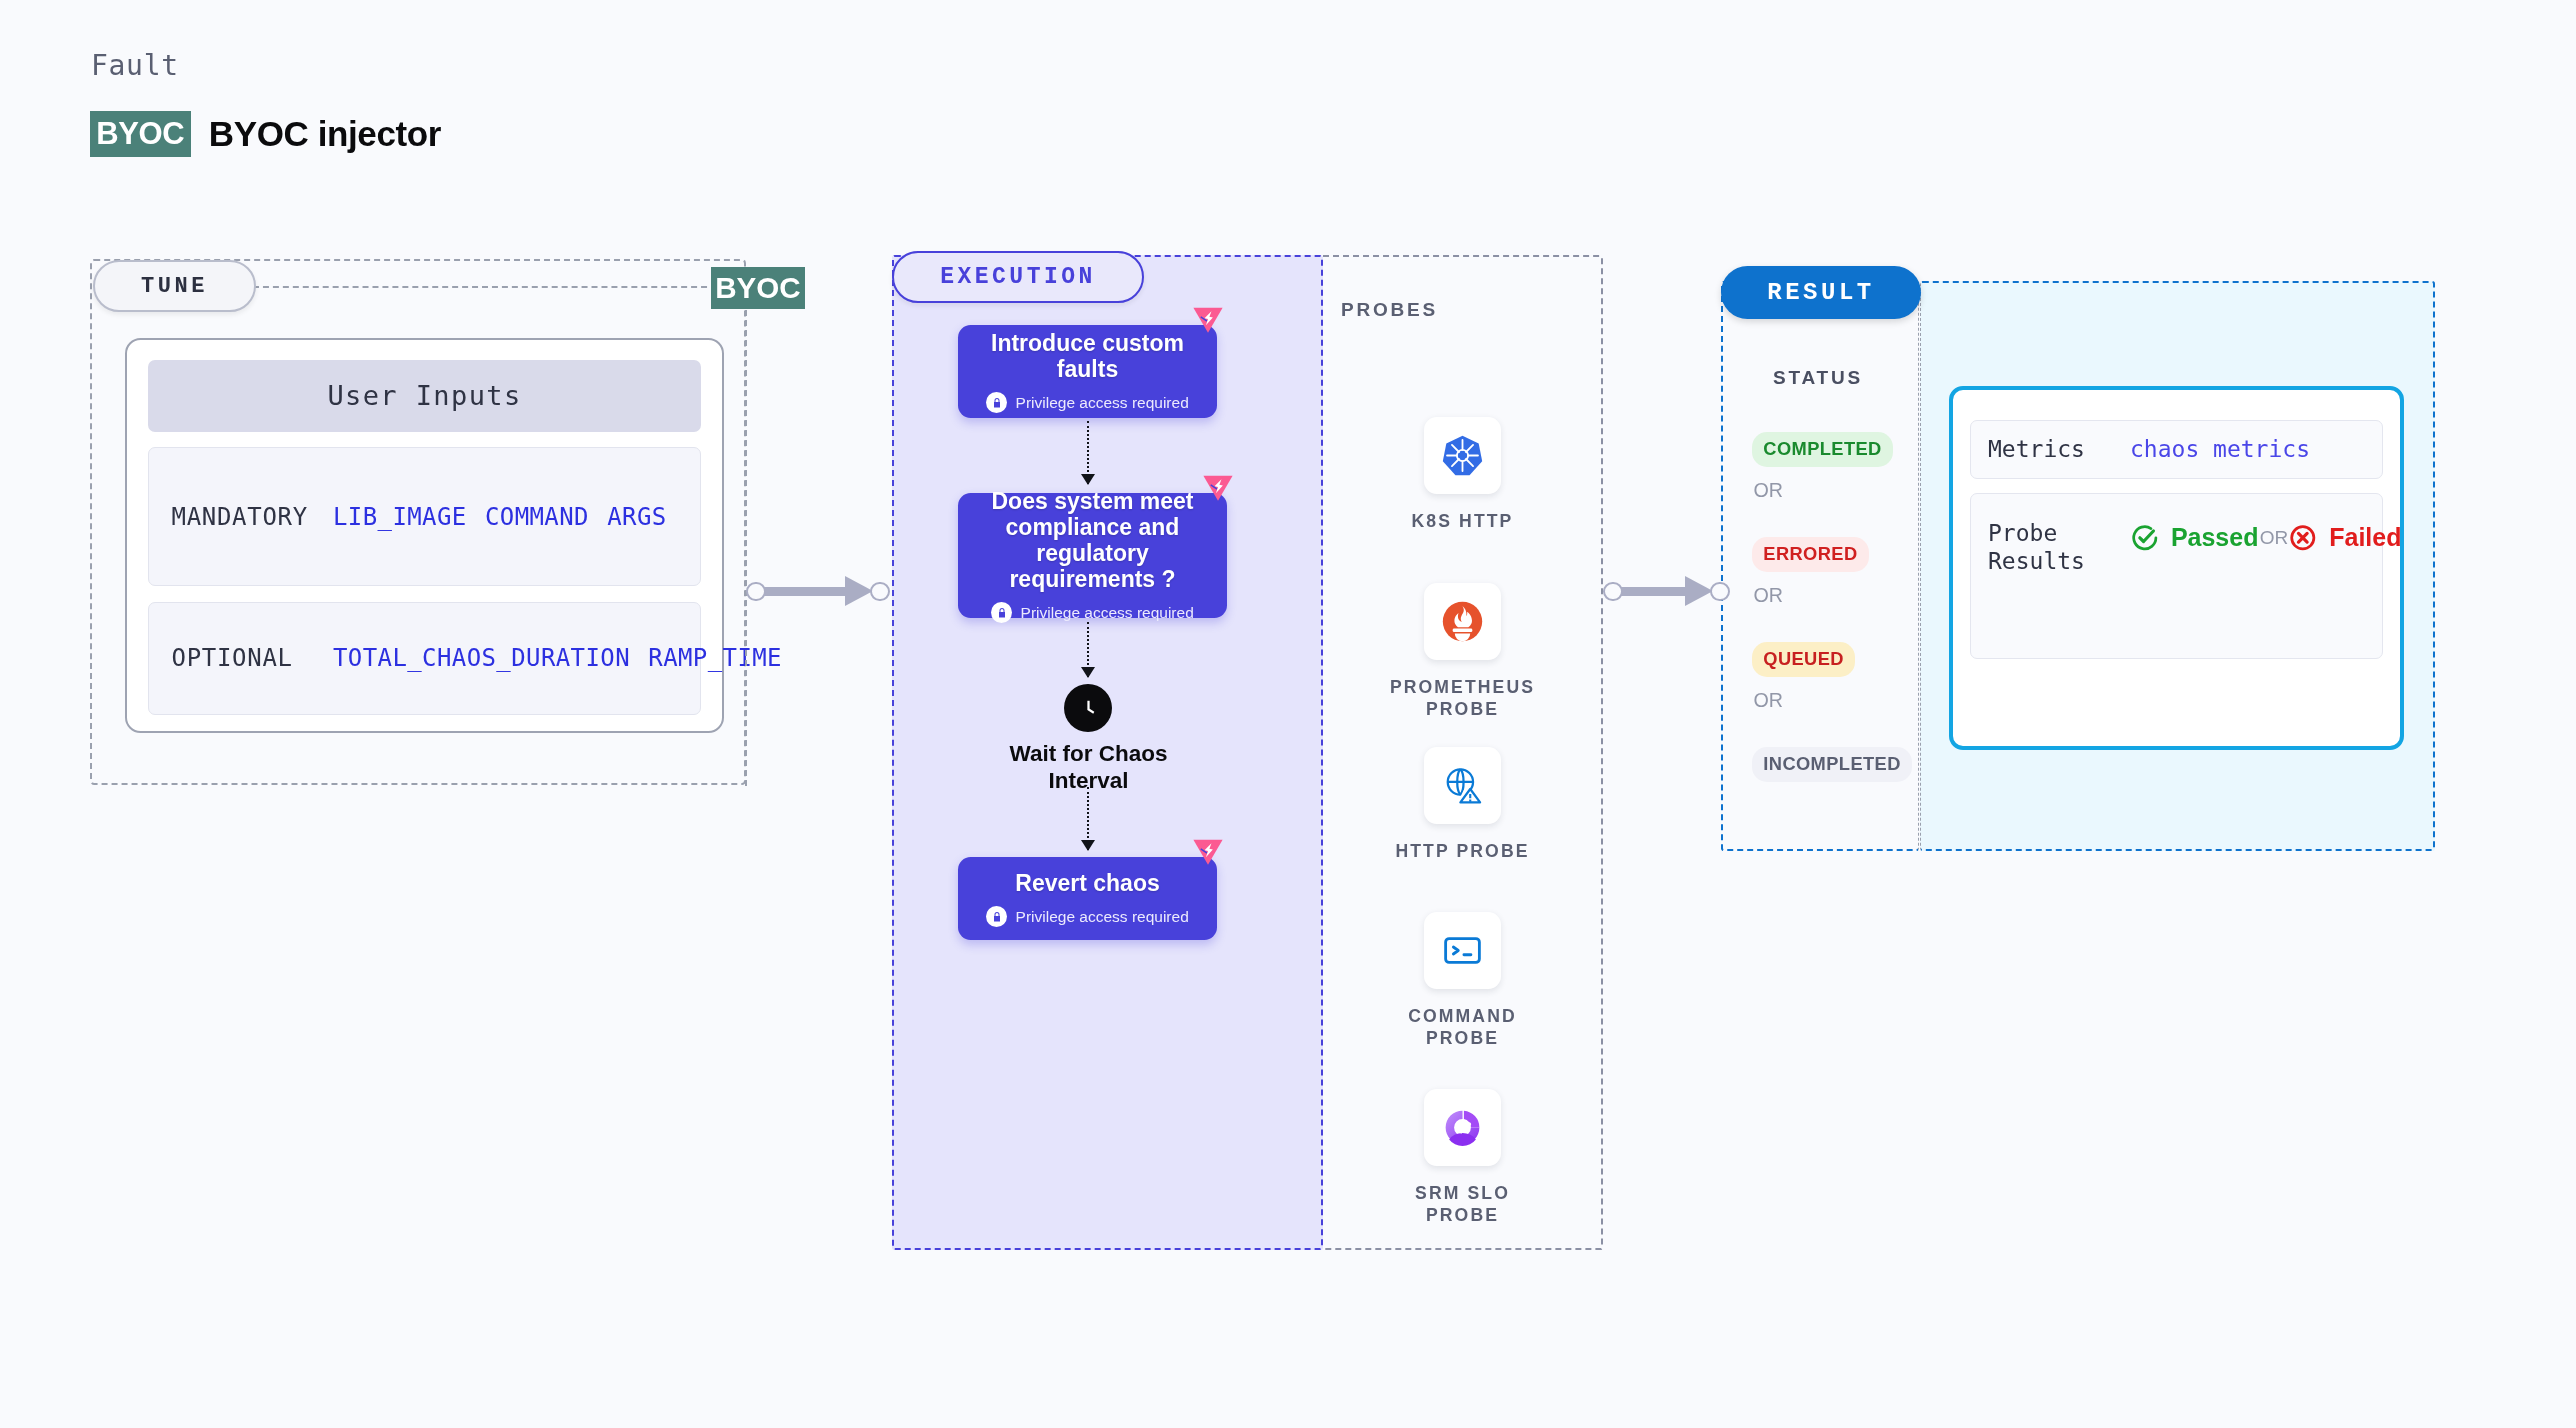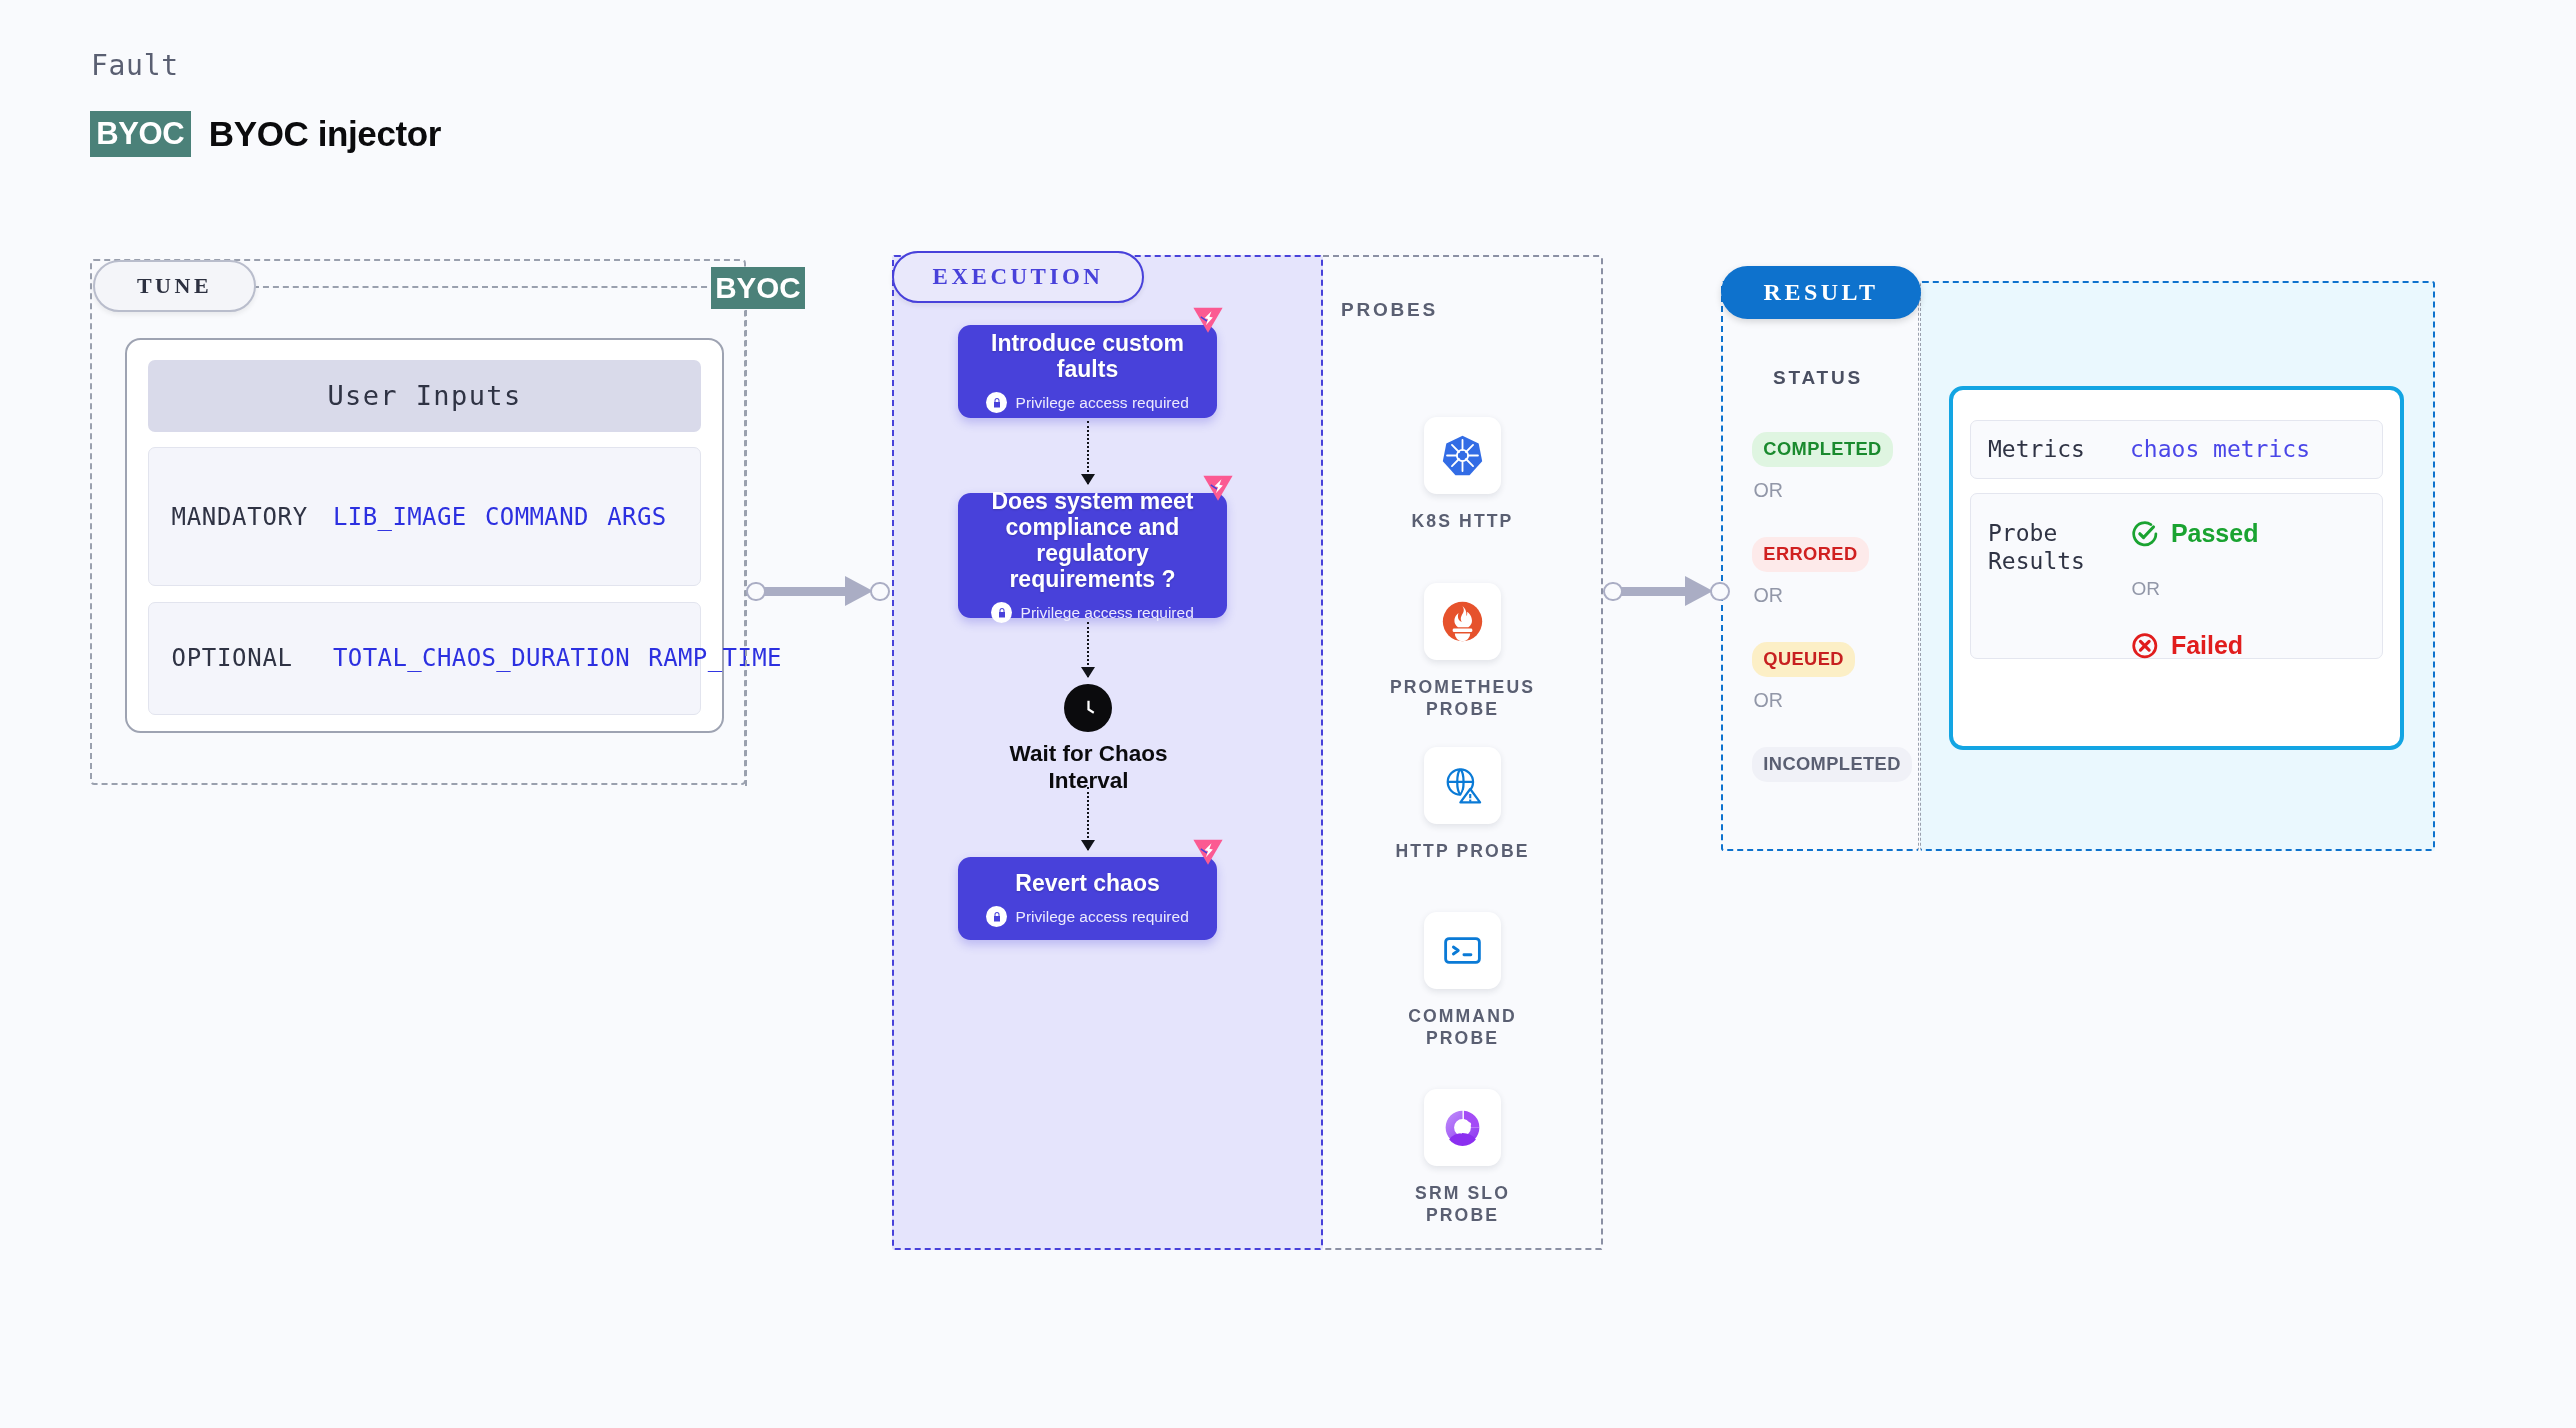"TUNE" .pill { font-family: Liberation Serif, serif -> Liberation Mono, monospace }
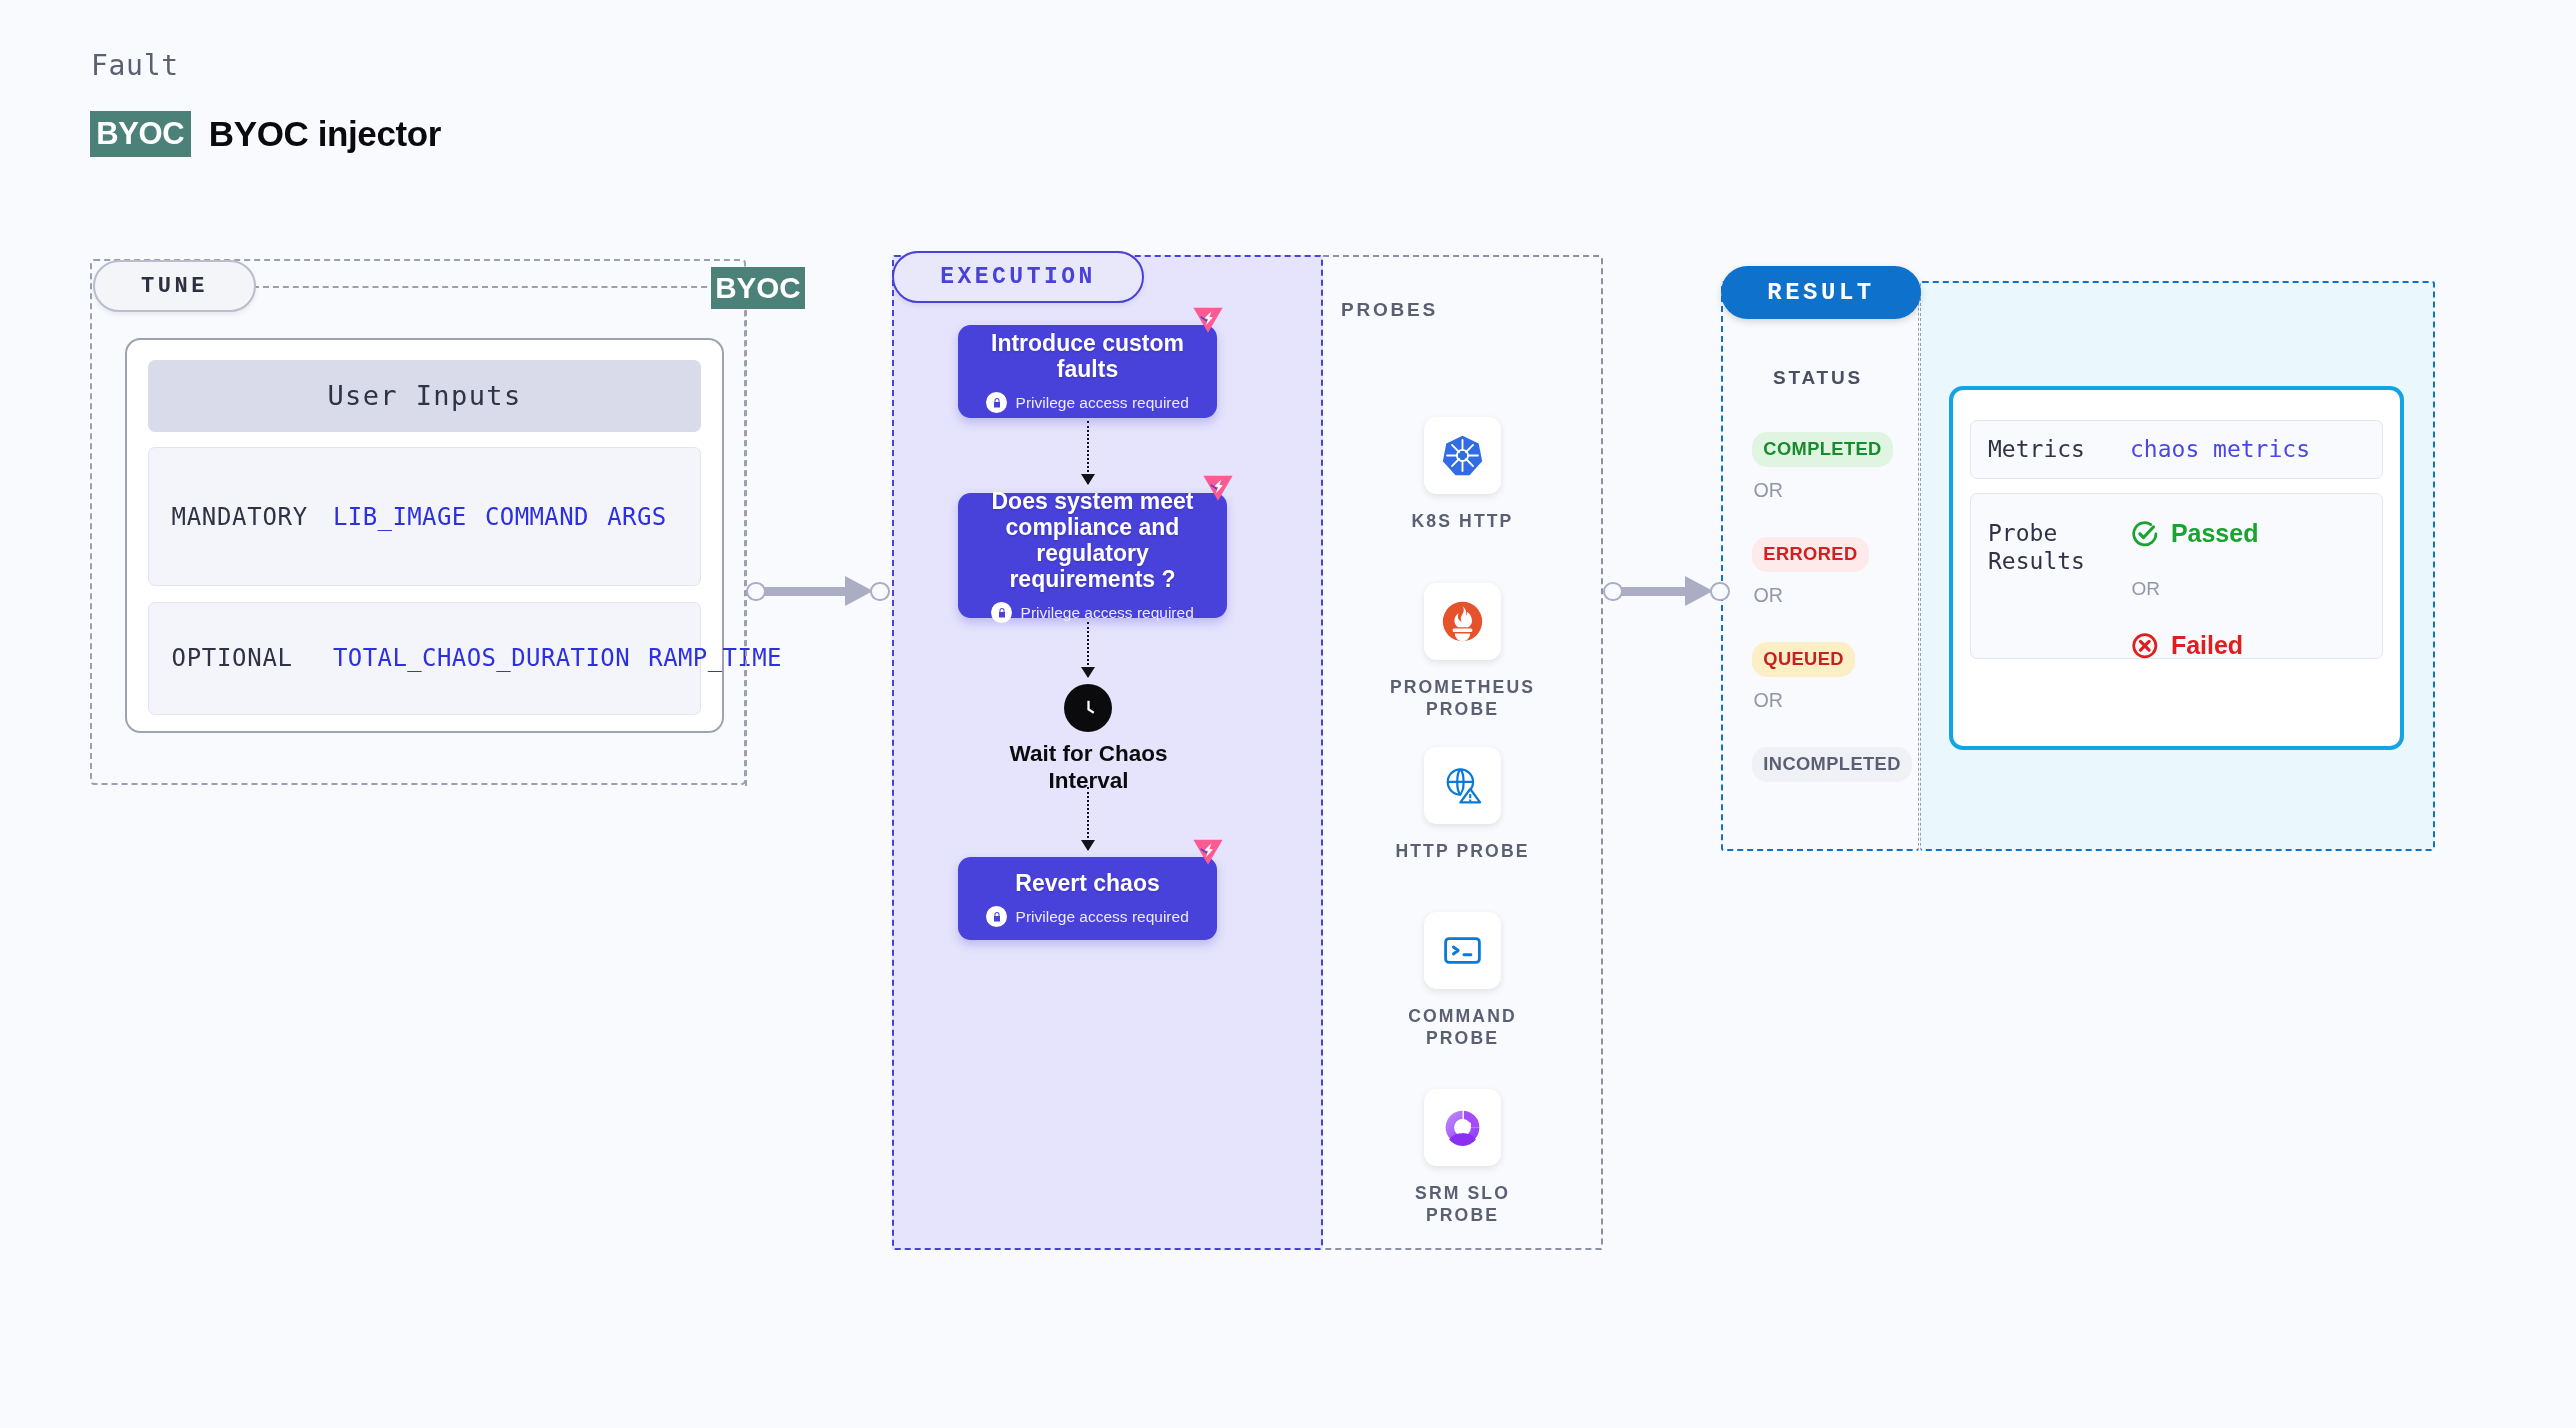"Passed" .probe-res { flex-direction: column -> row; gap: 22px -> none }
